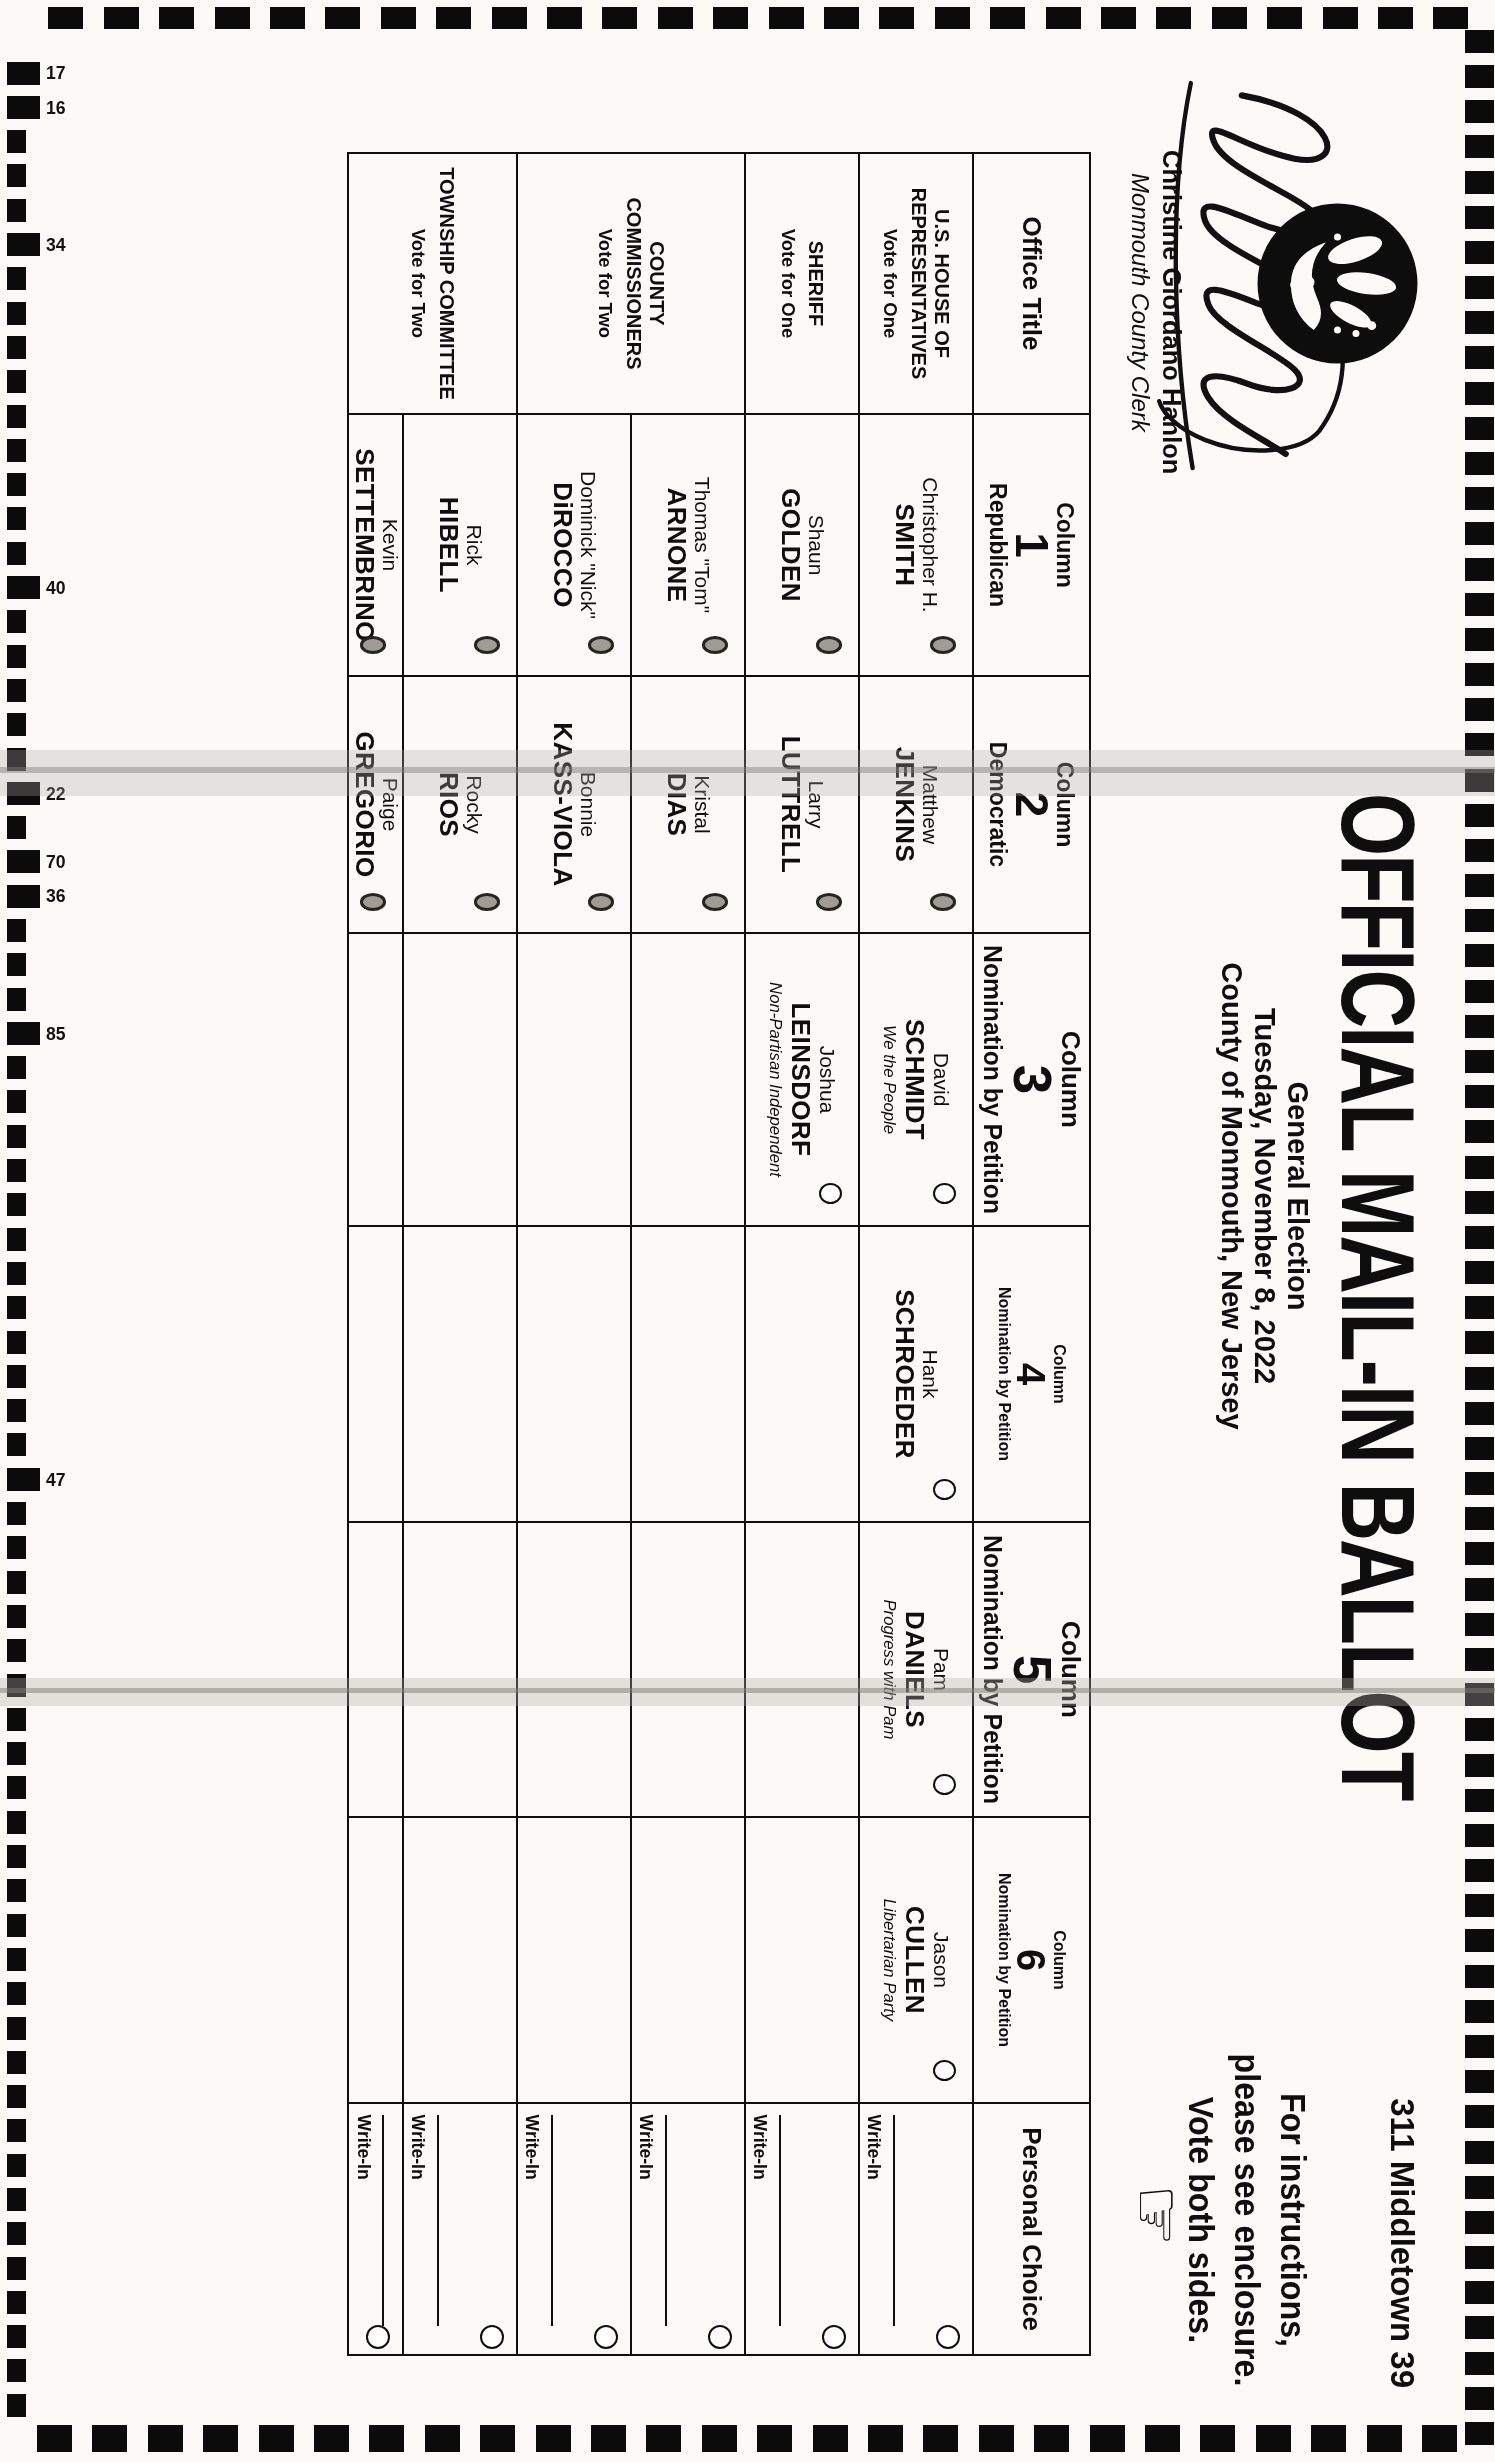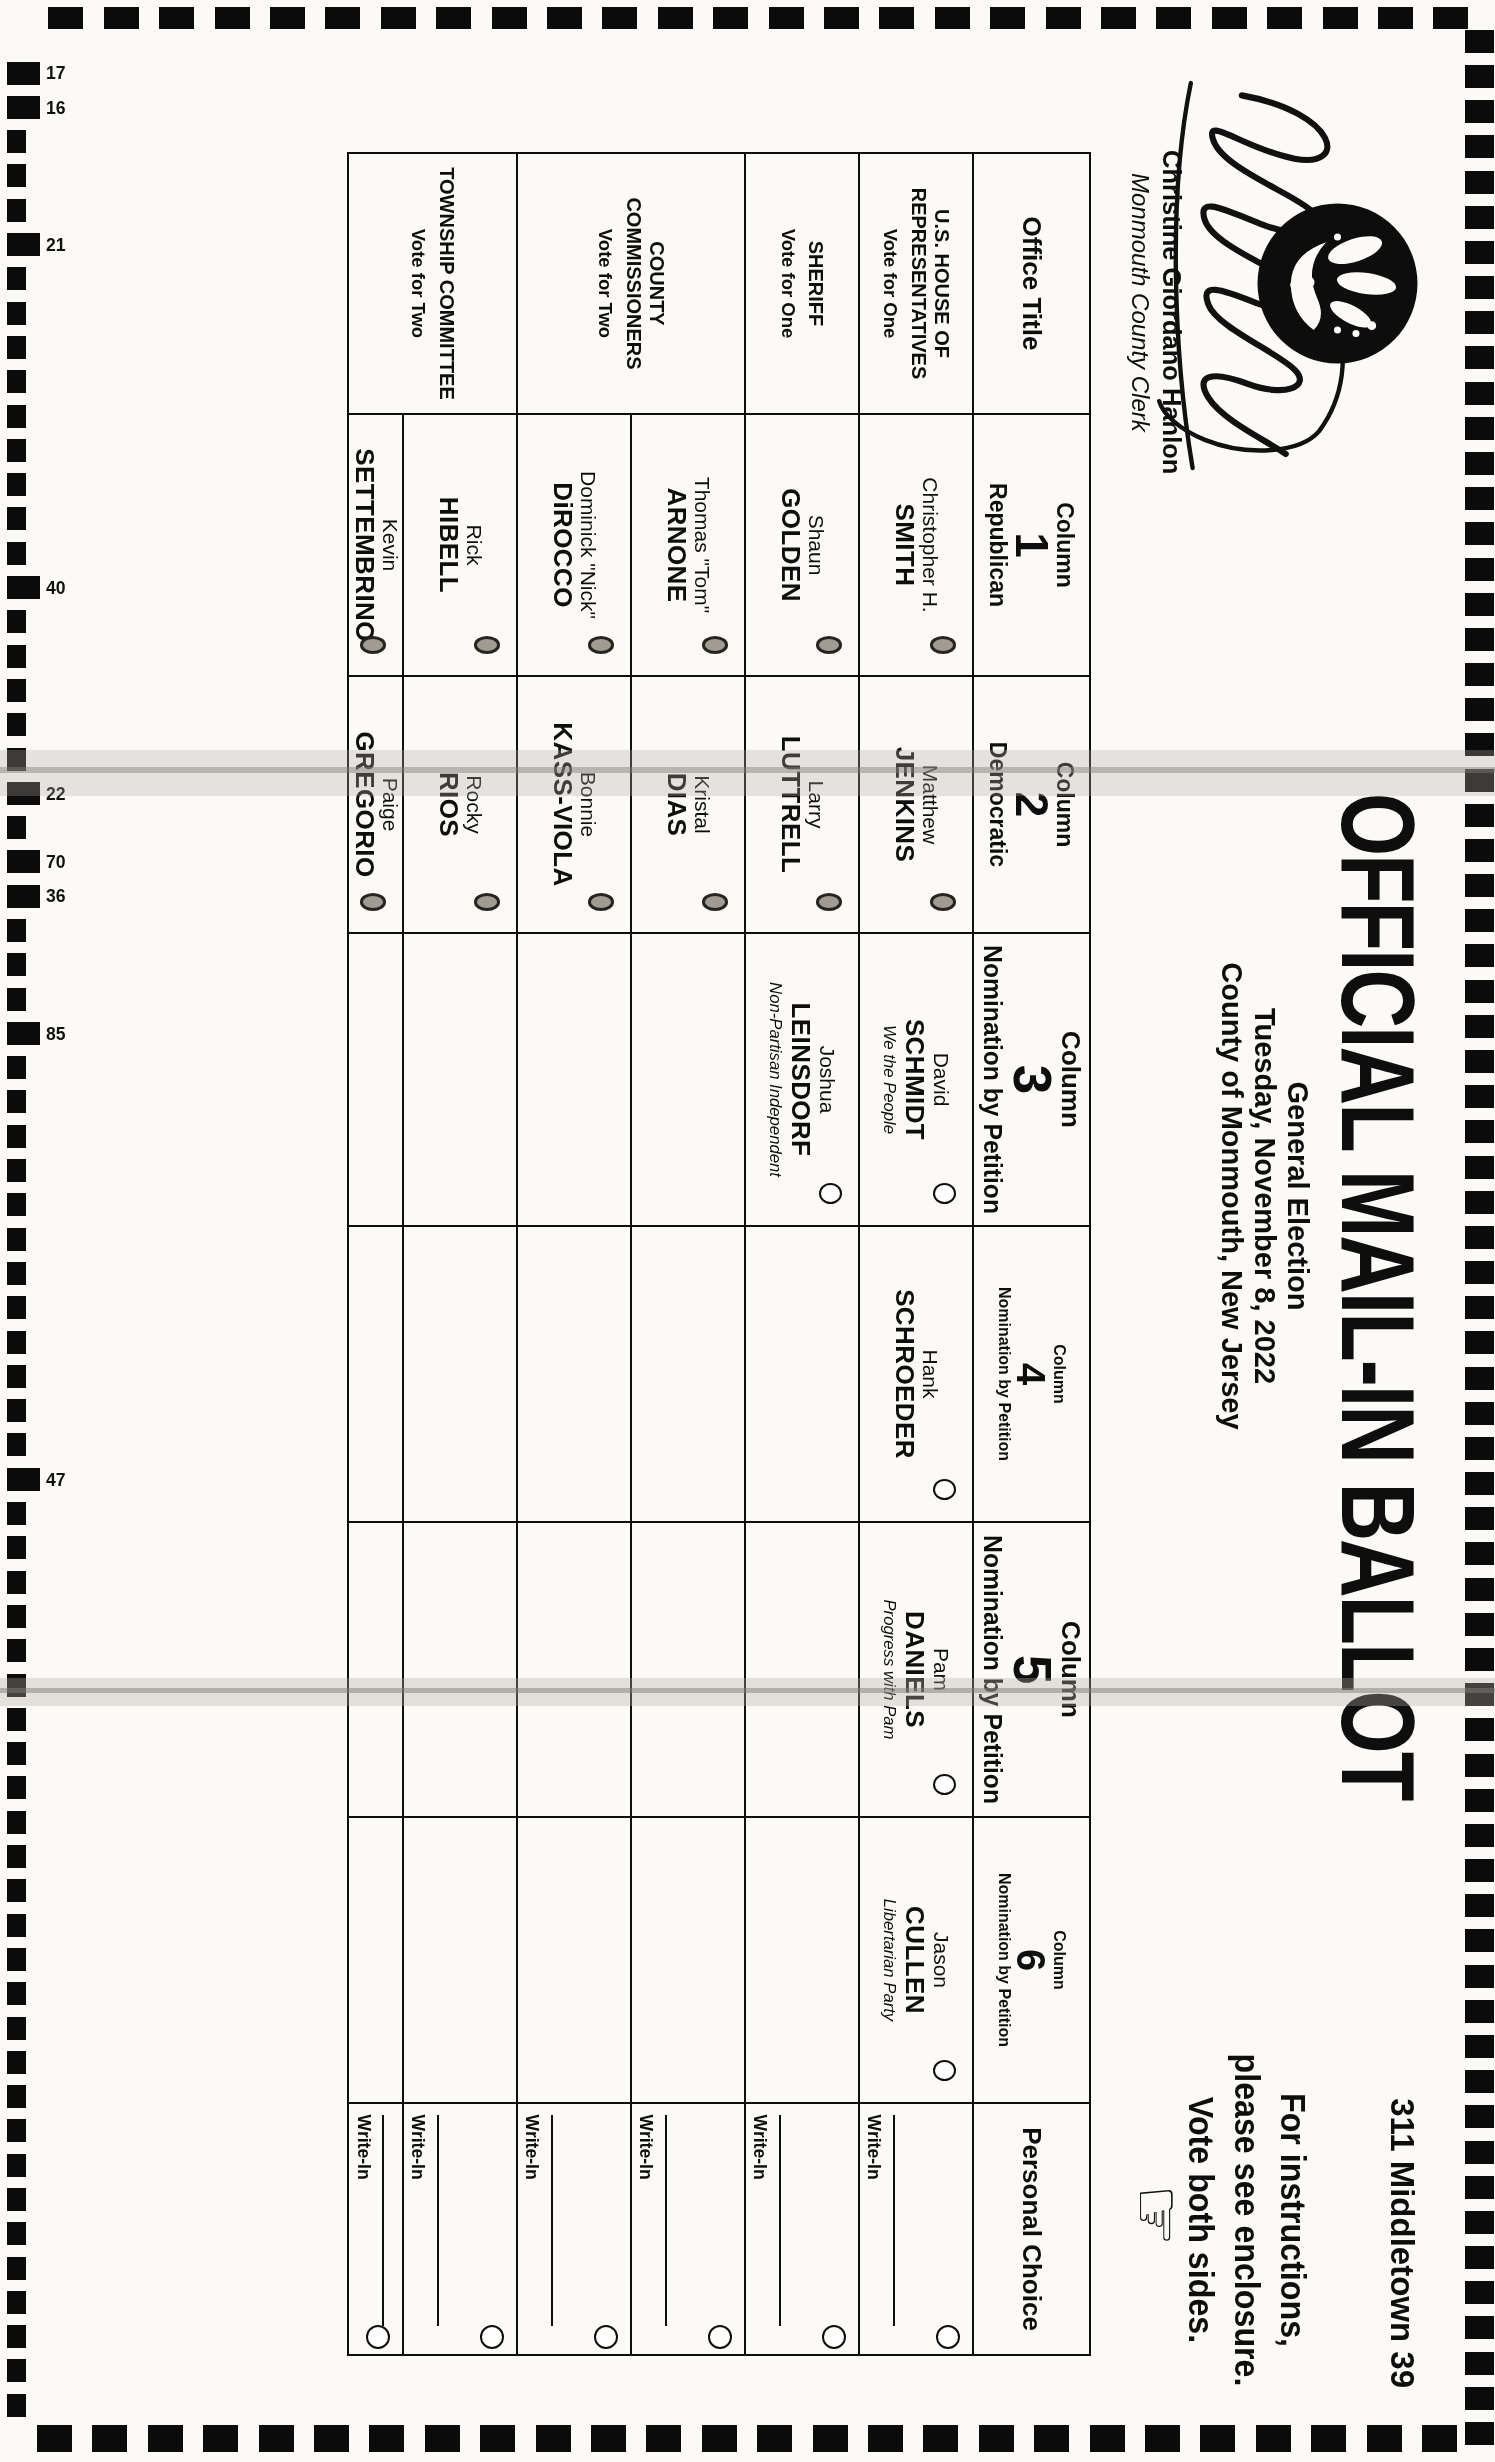"21" div.tm-label { text: 21 -> 34 }
